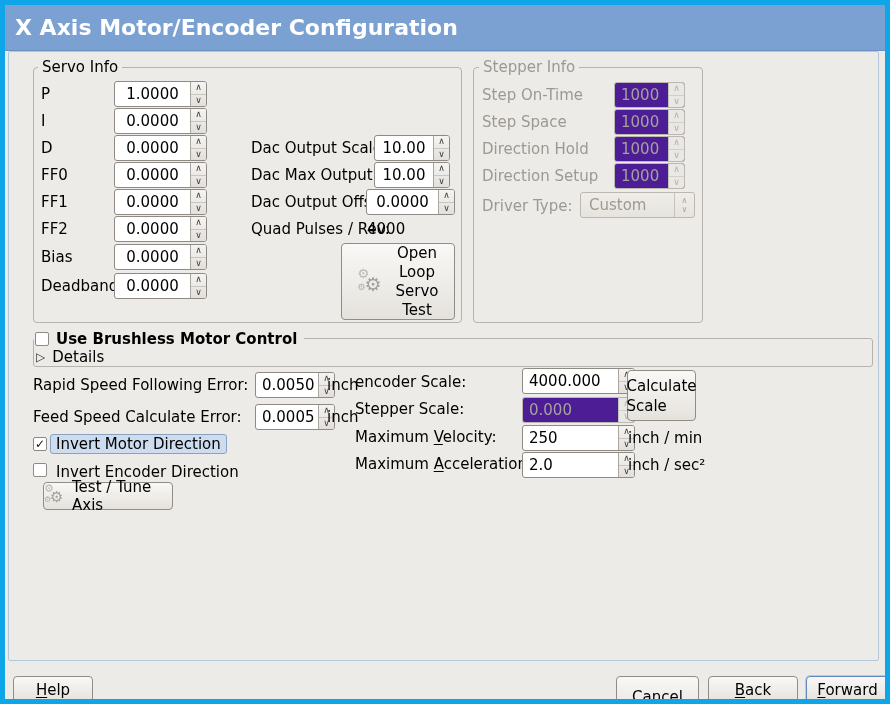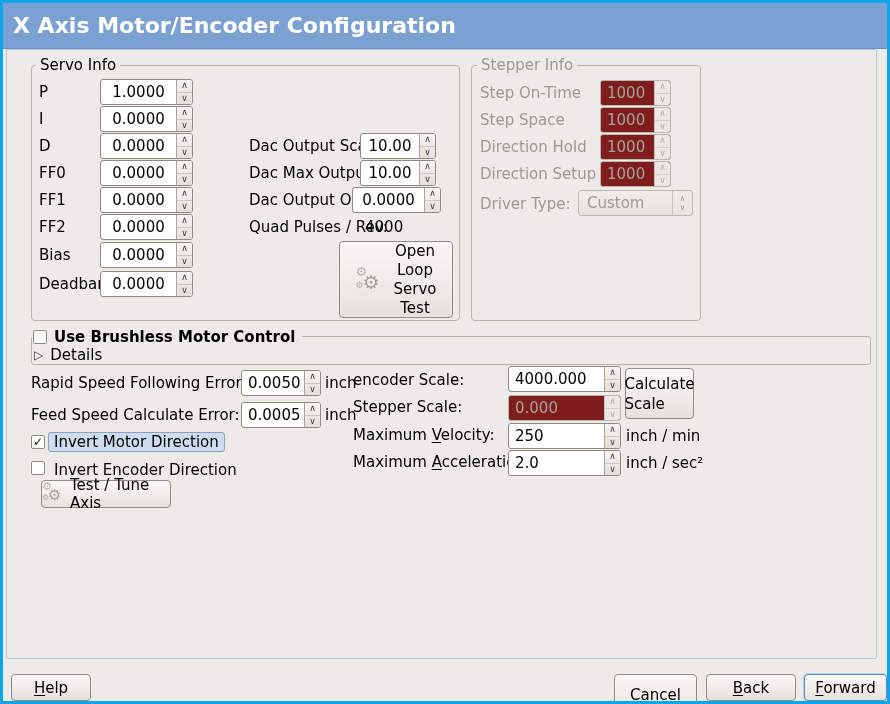"X Axis Motor/Encoder Configuration" .window { border: 3px solid #0ea5e9 -> 5px solid #0ea5e9 }
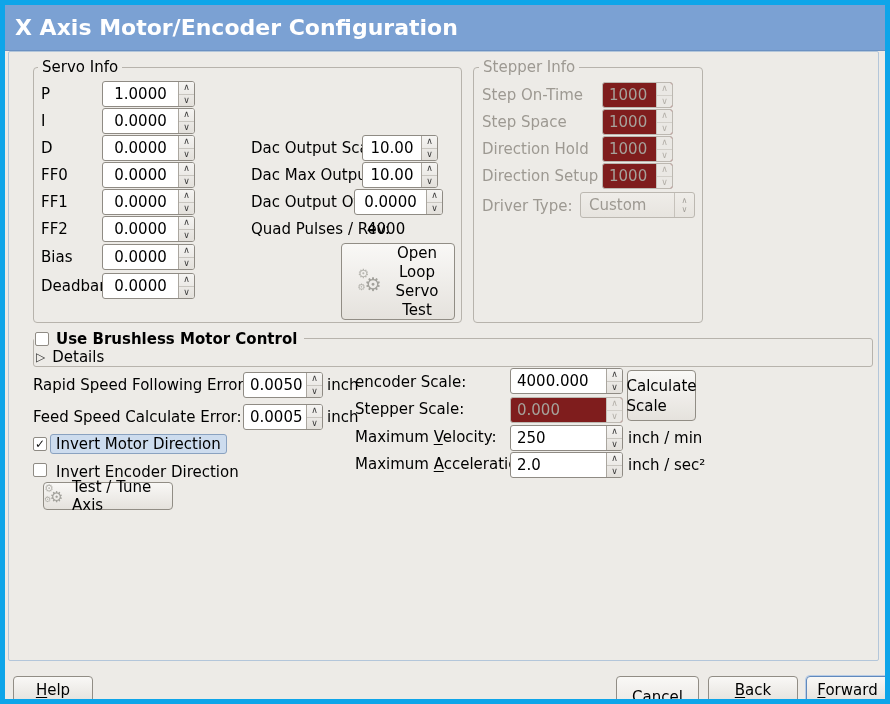"1.0000" .spin { margin-left: none -> 12px }
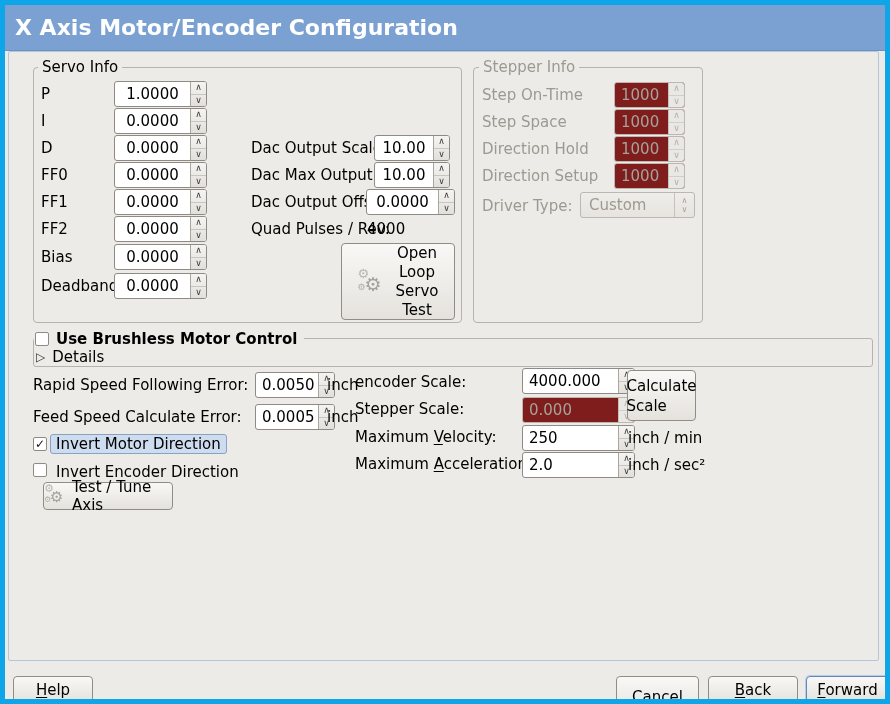"1000" .spin.disabled { background: #7f1d1d -> #4c1d95 }
